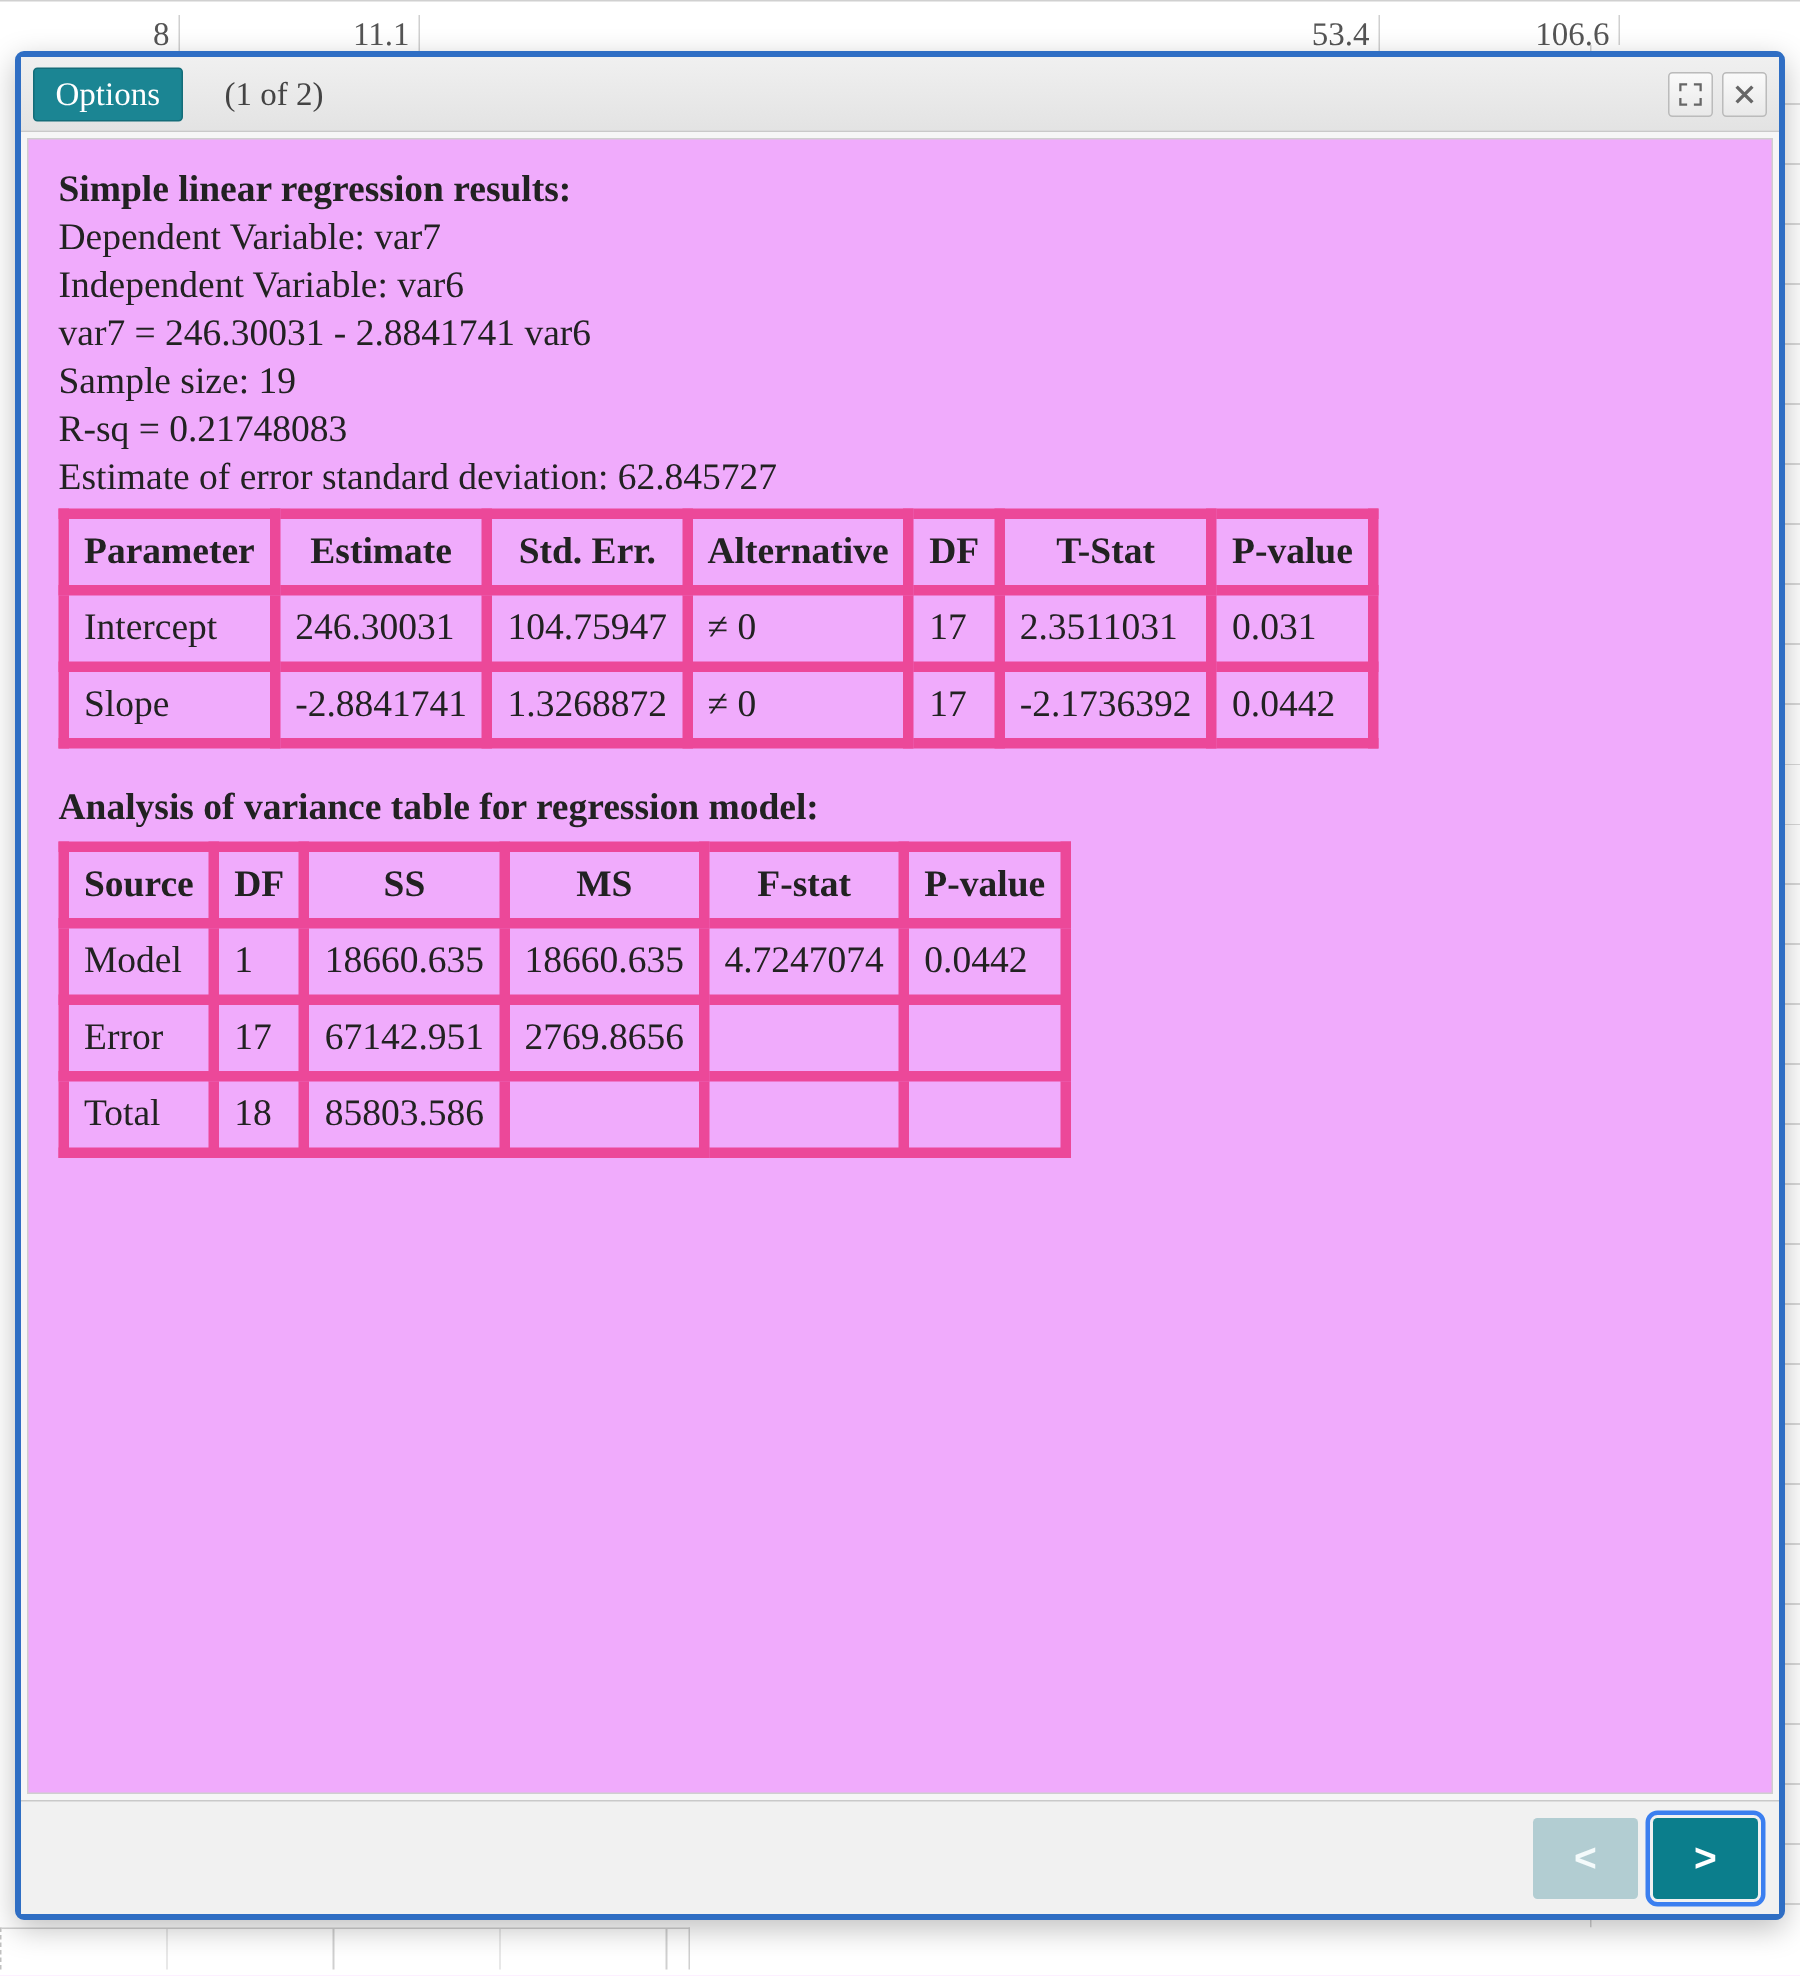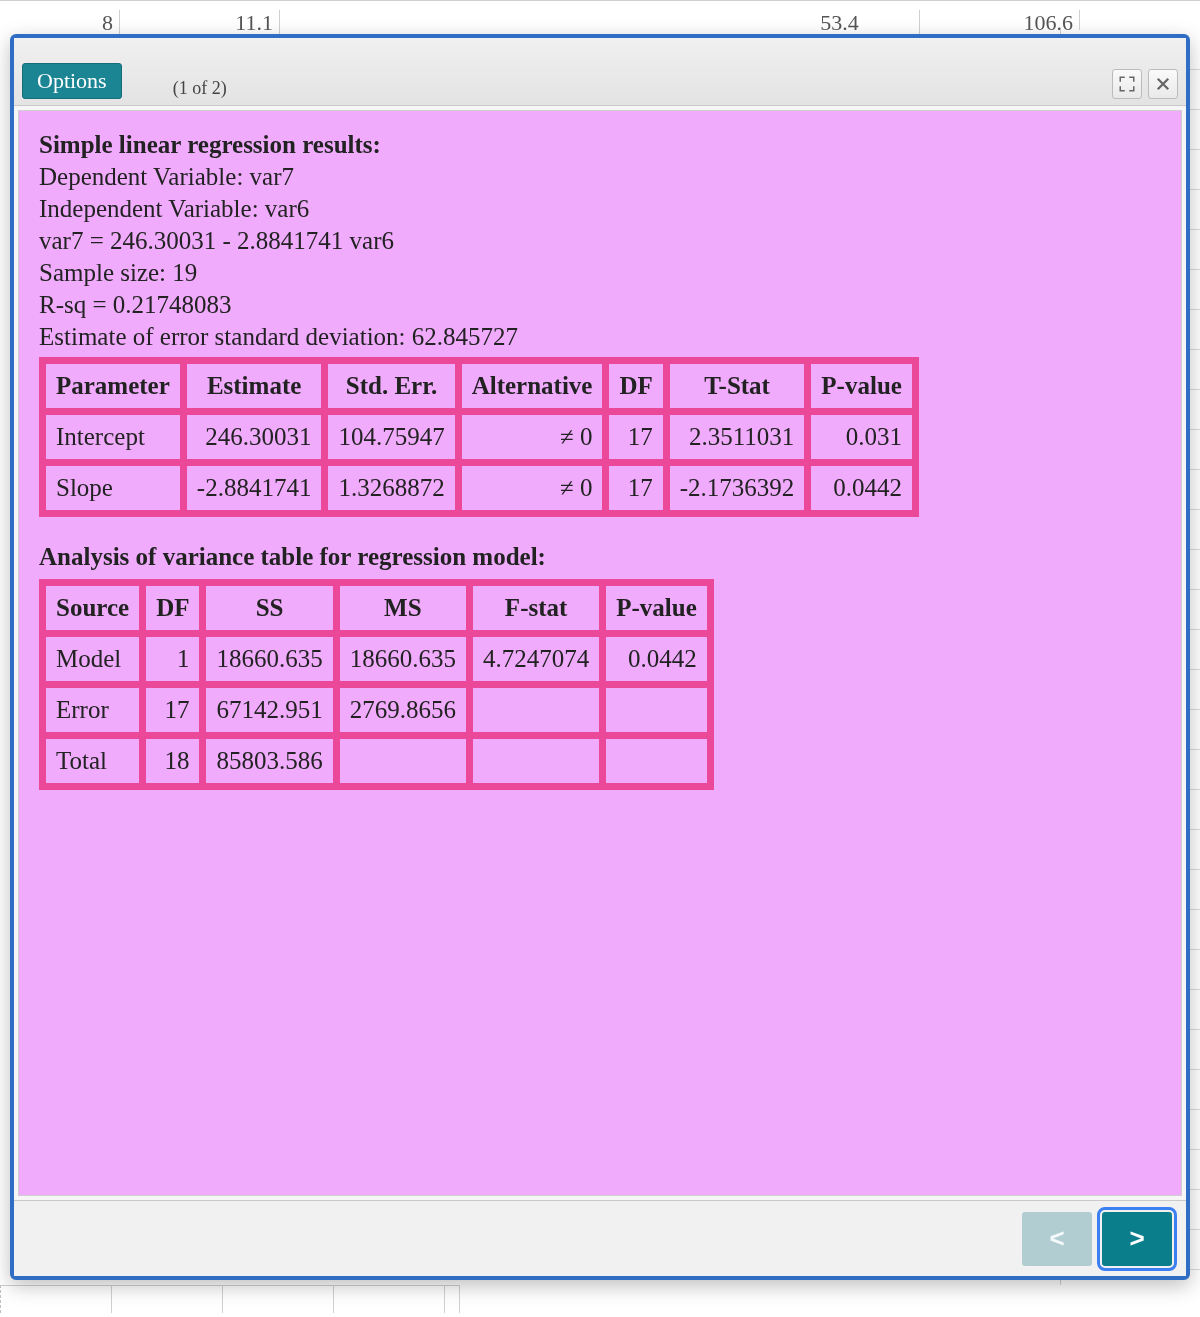"53.4" div.sheet-cell { text-align: center -> none }
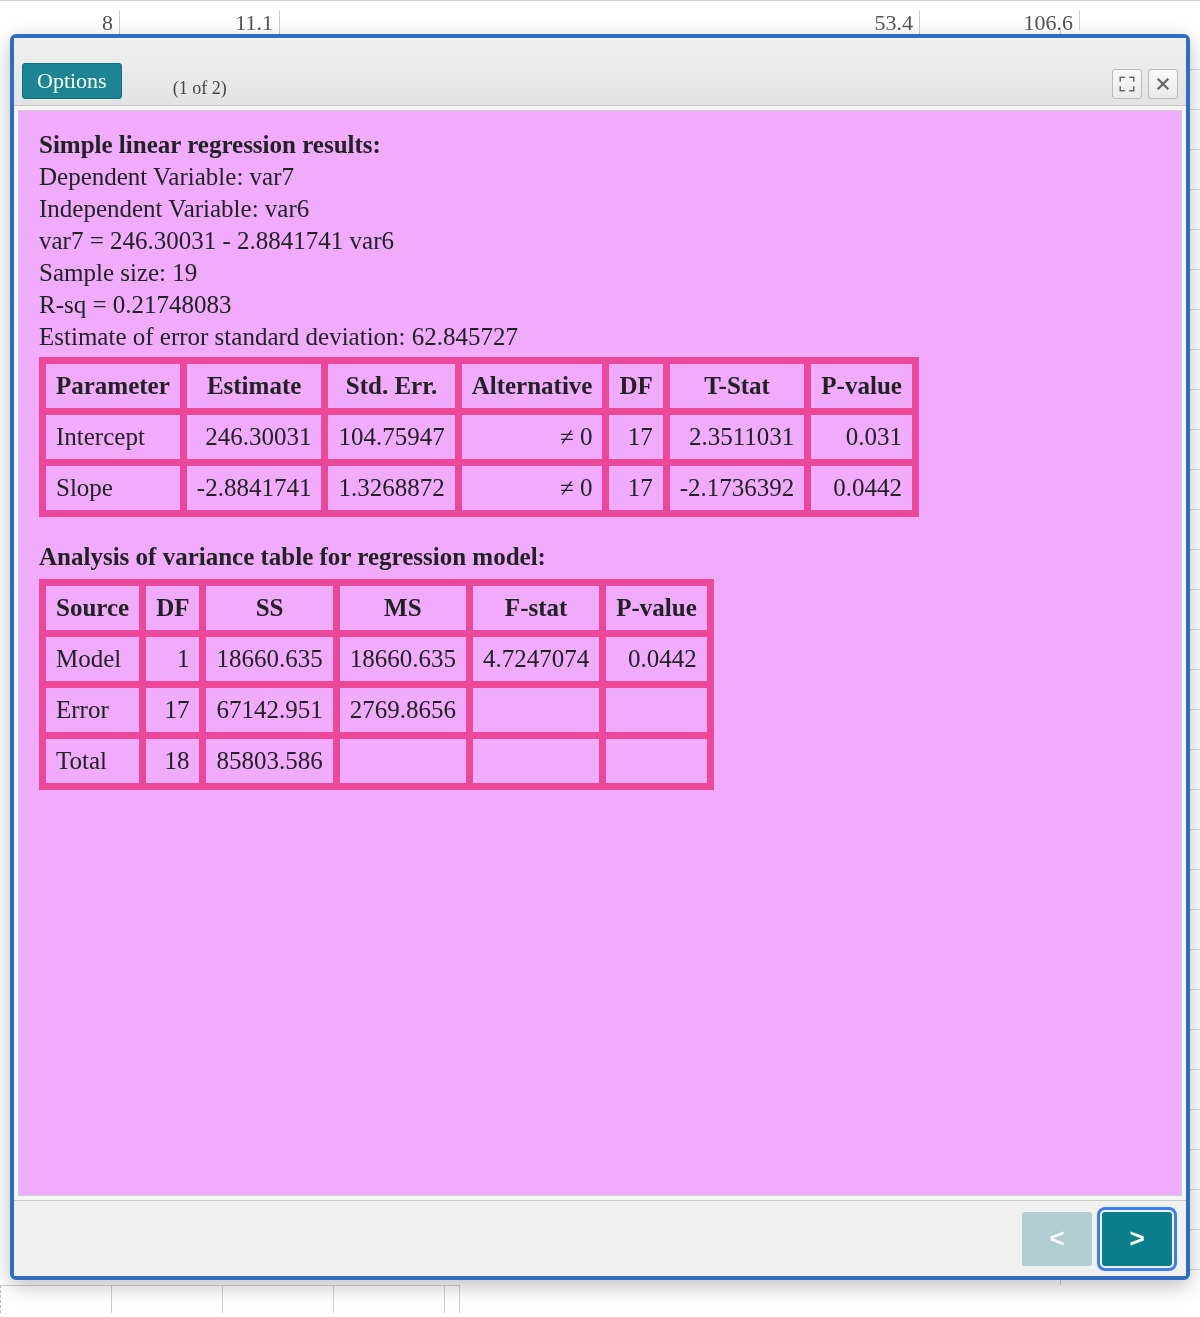"Options" .dialog-header { align-items: flex-end -> center; height: 68px -> 50px }
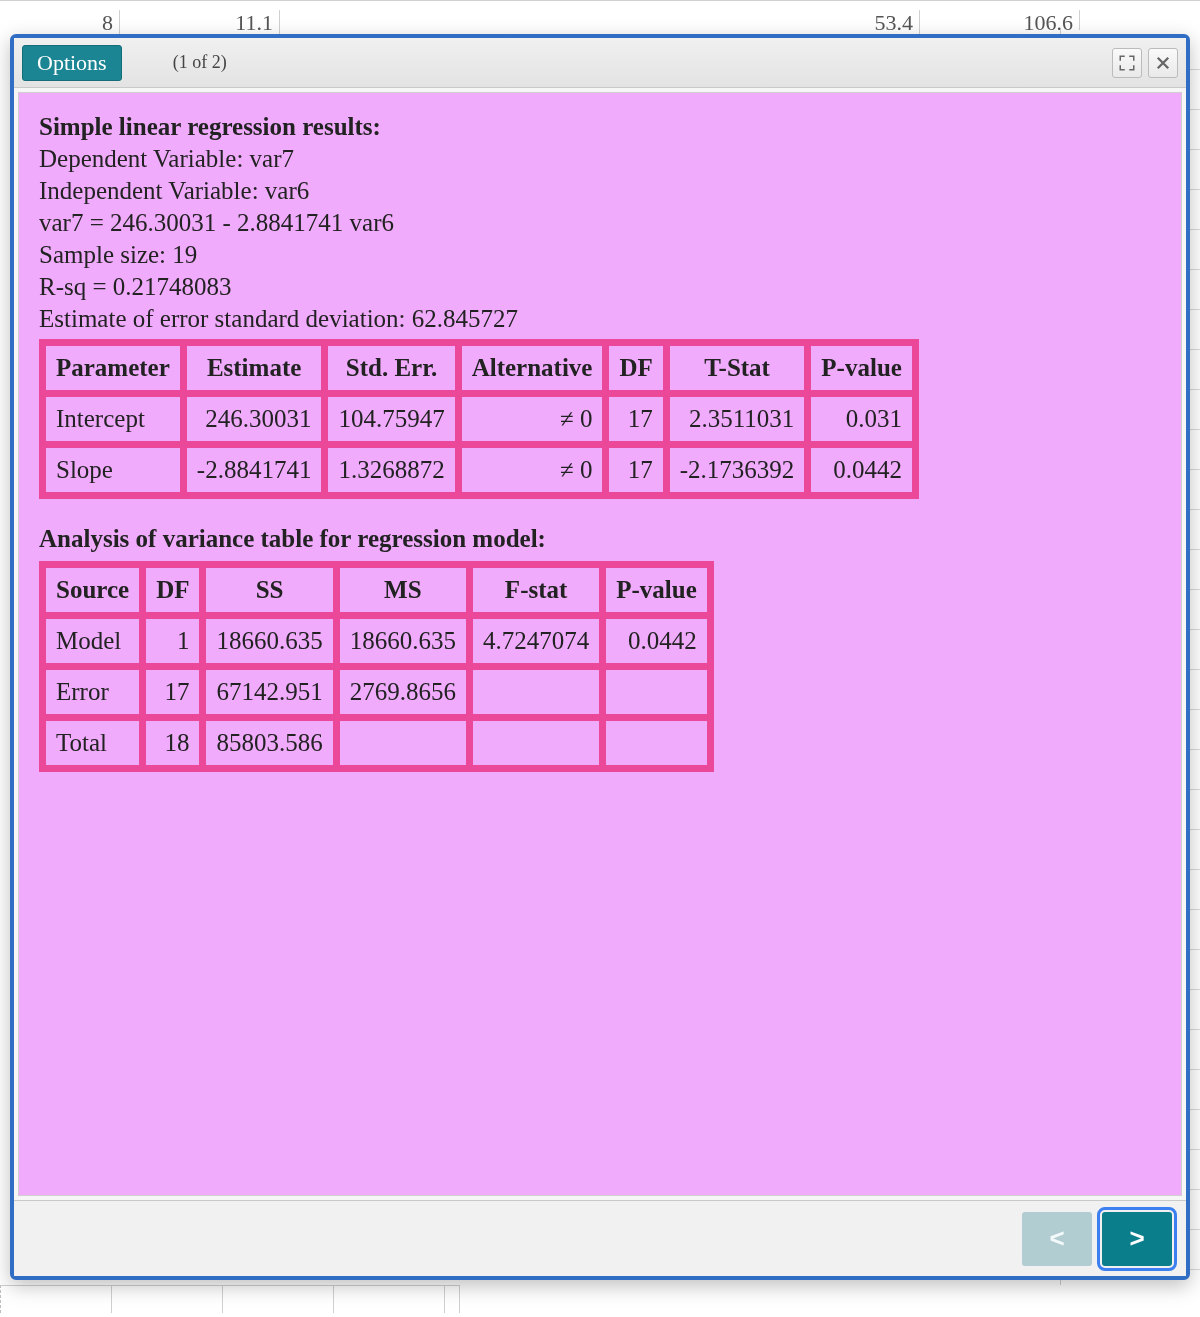"(1 of 2)" .page-indicator { font-size: 18px -> 22px; margin-left: 23px -> none }
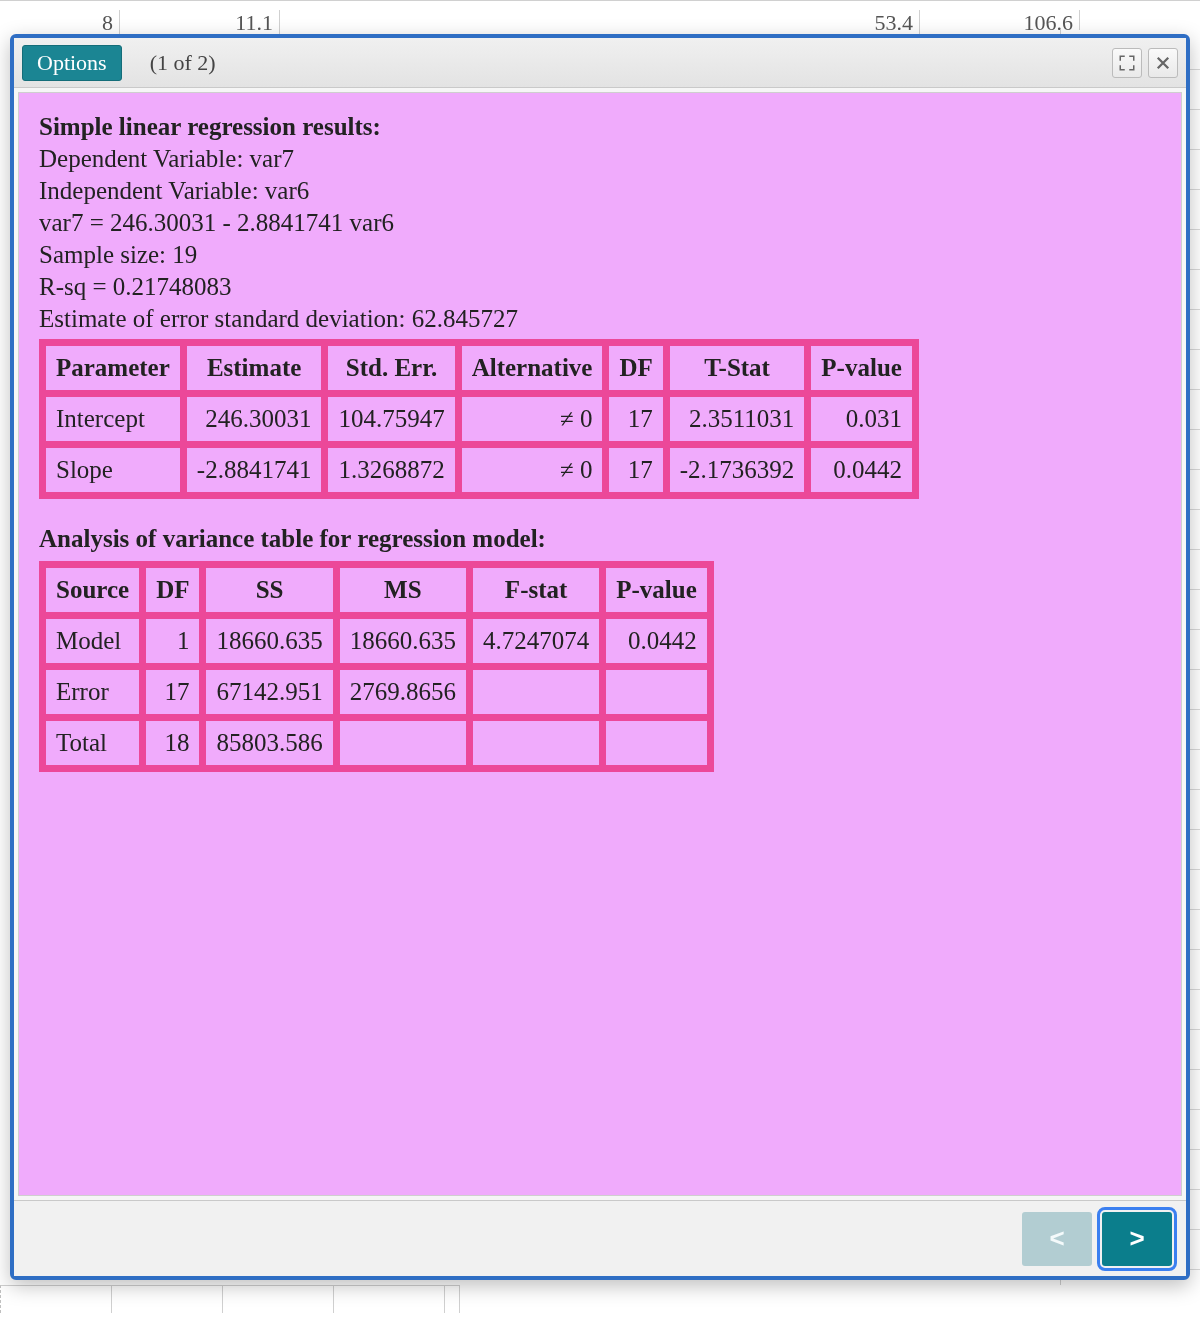"246.30031" table.data td.num { text-align: right -> left }
